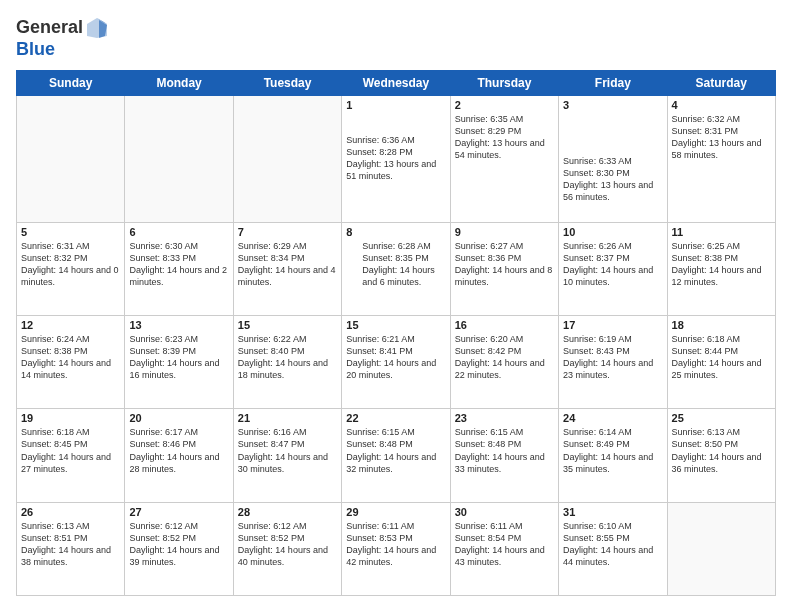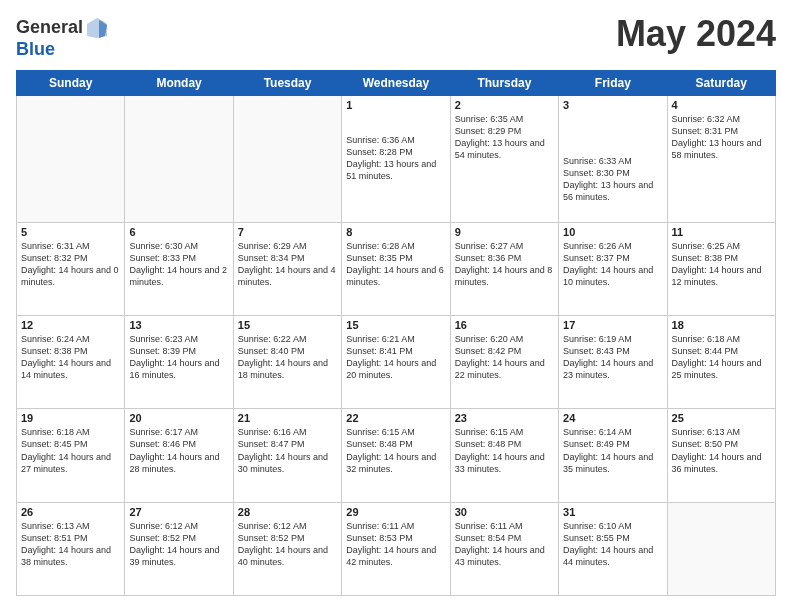"May 2024" div.month-title { html: <div>May 2024</div> -> none }
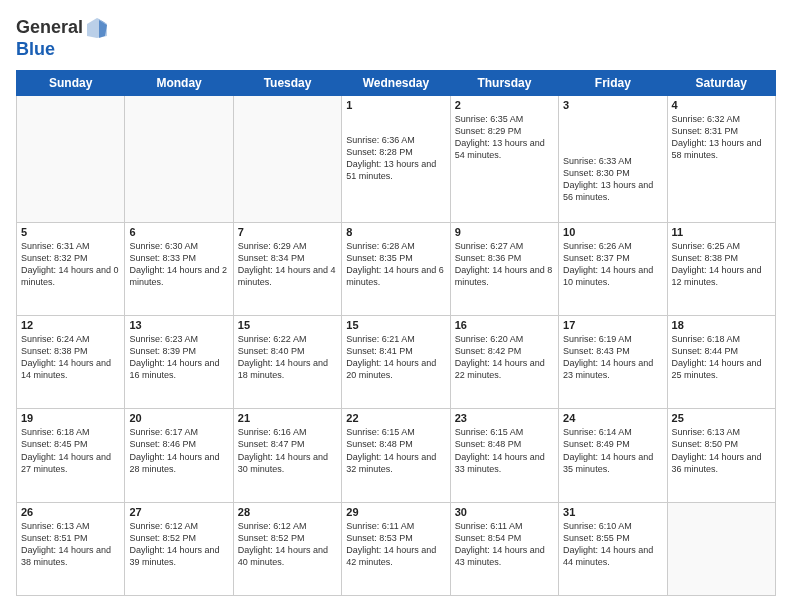"Sunrise: 6:28 AM" div.cell-text { margin-left: none -> 16px }
